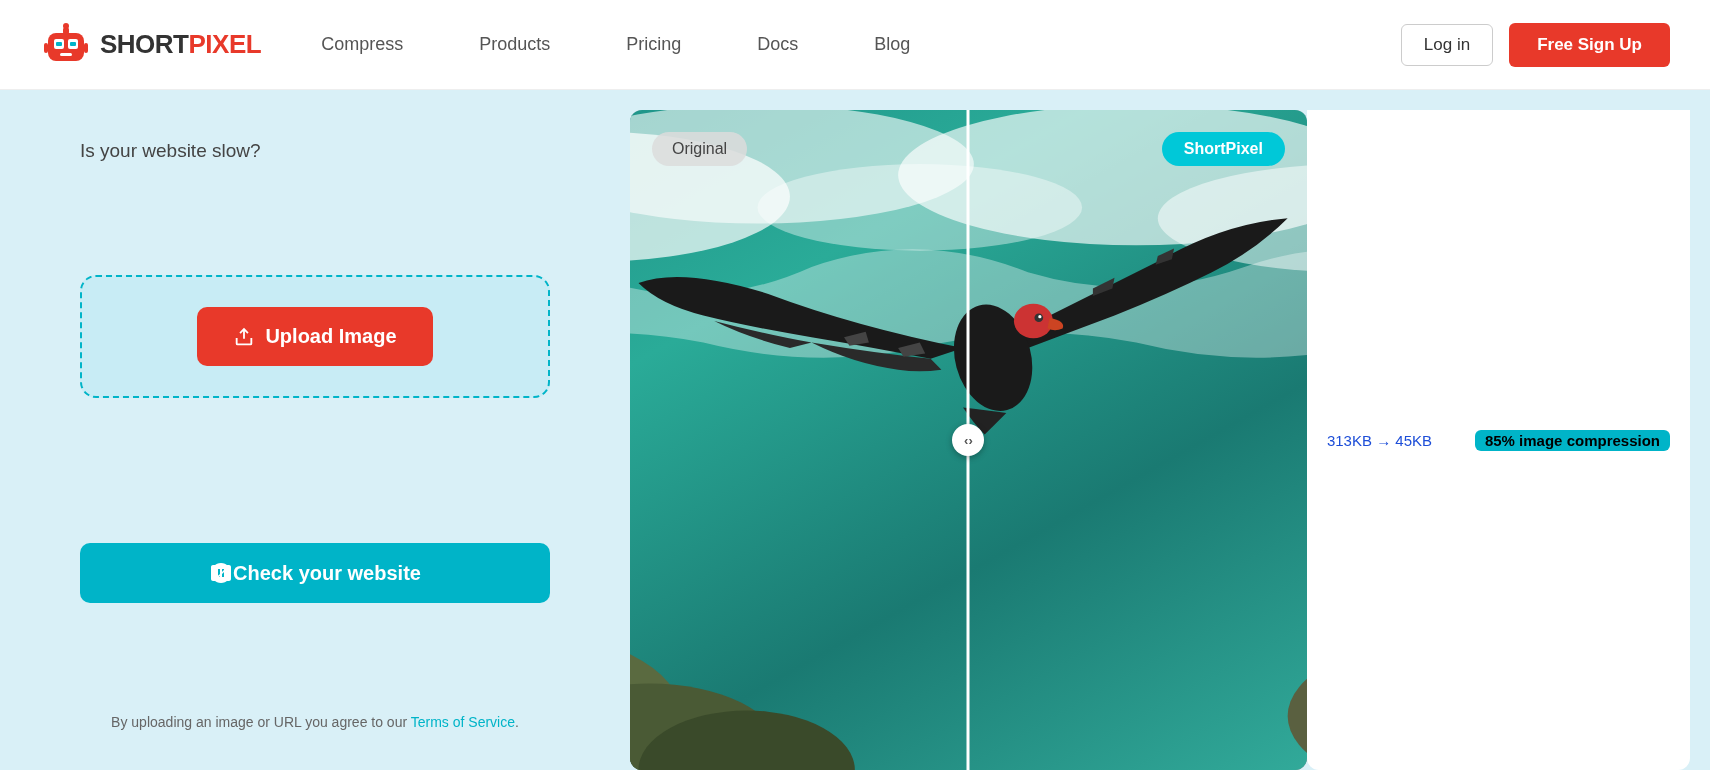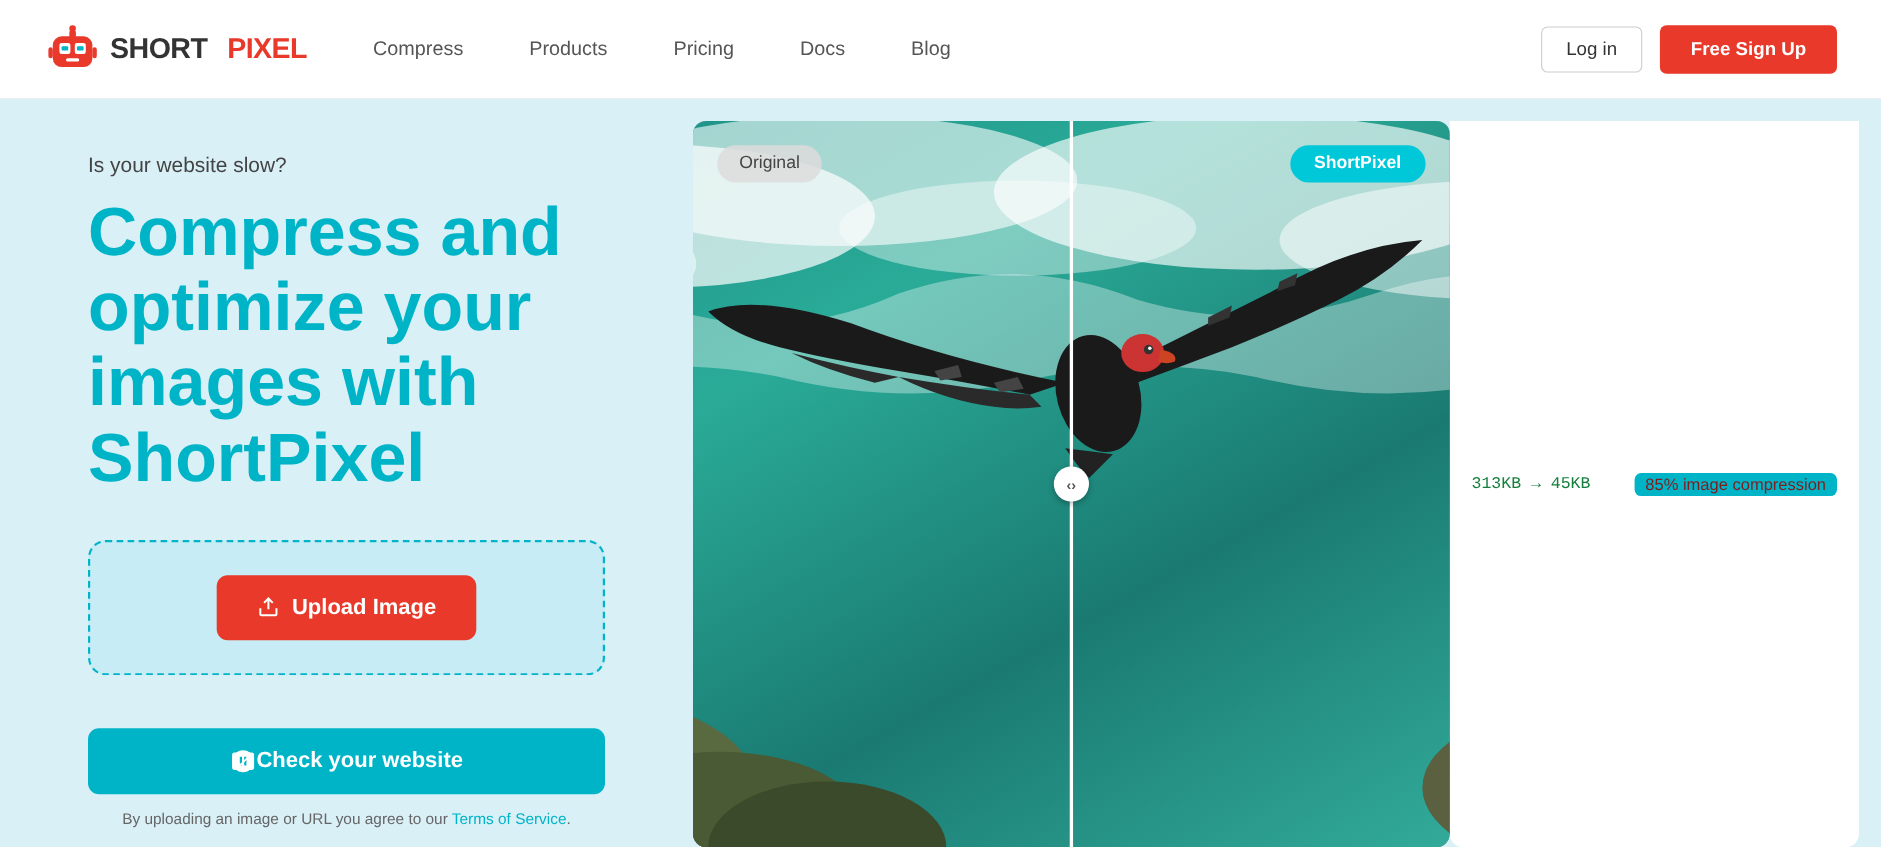"PIXEL" .logo-pixel { margin-left: 18px -> none }
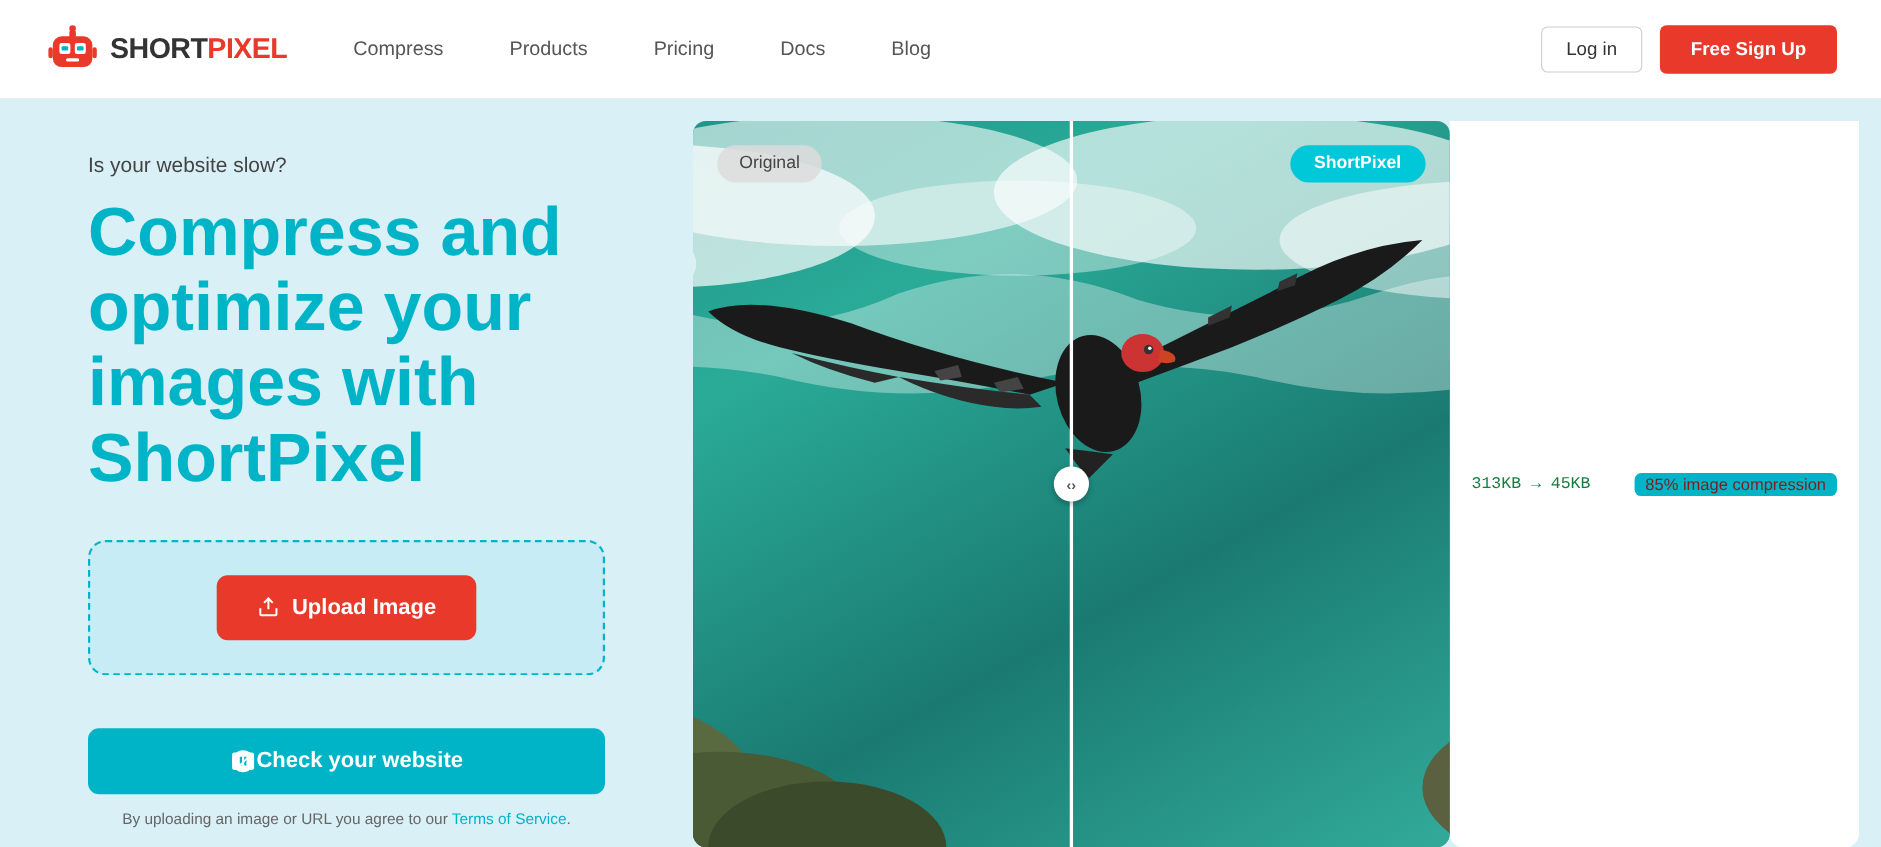"Compress" .nav-links { gap: 60px -> 76px }
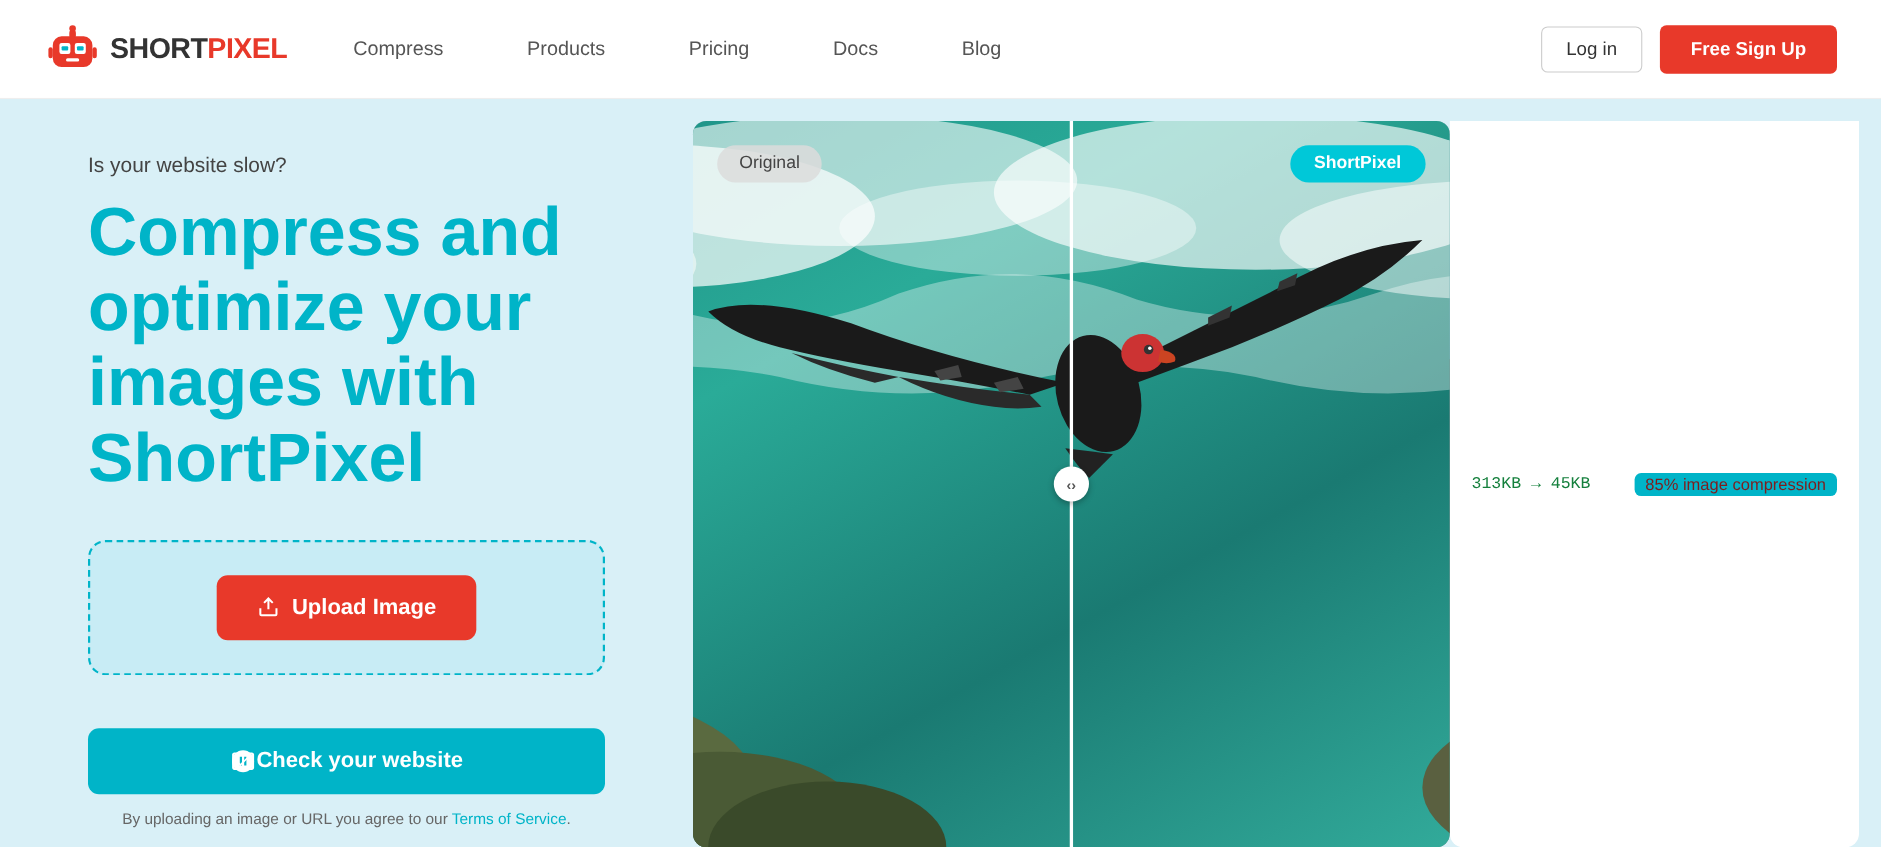"Compress and optimize your images" h1.hero-title { html: <h1>Compress and optimize your images with ShortPixel</h1> -> none }
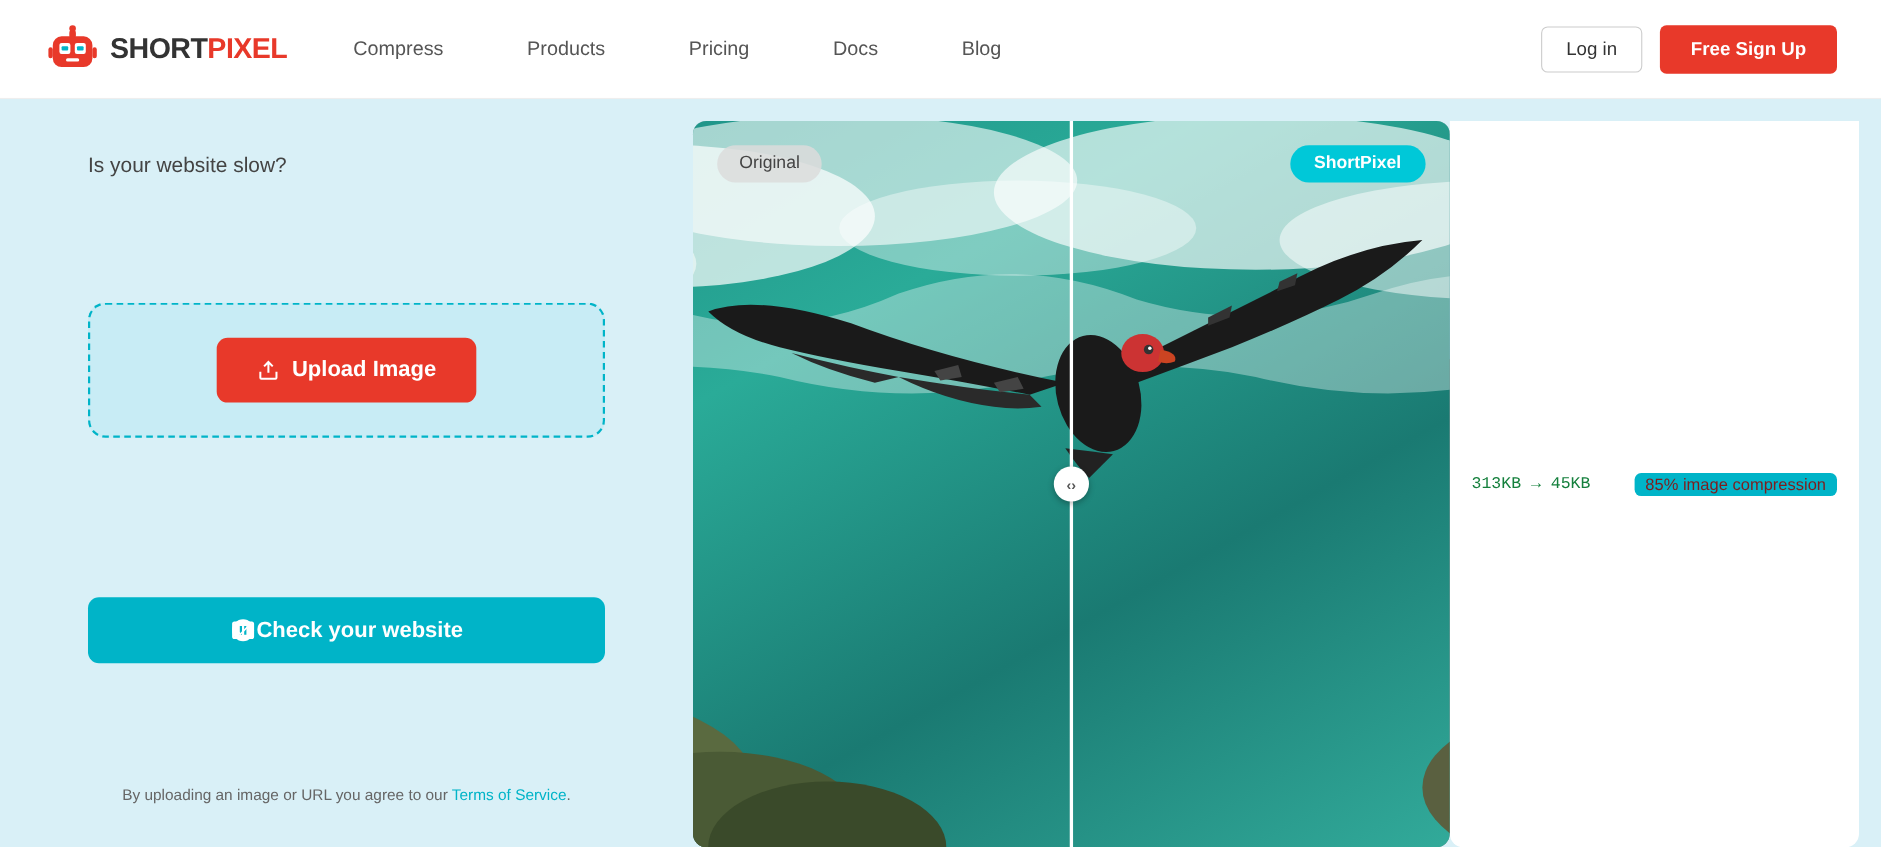"313KB → 45KB" .compression-sizes { color: #15803d -> #1d4ed8; font-family: Liberation Mono, monospace -> none }
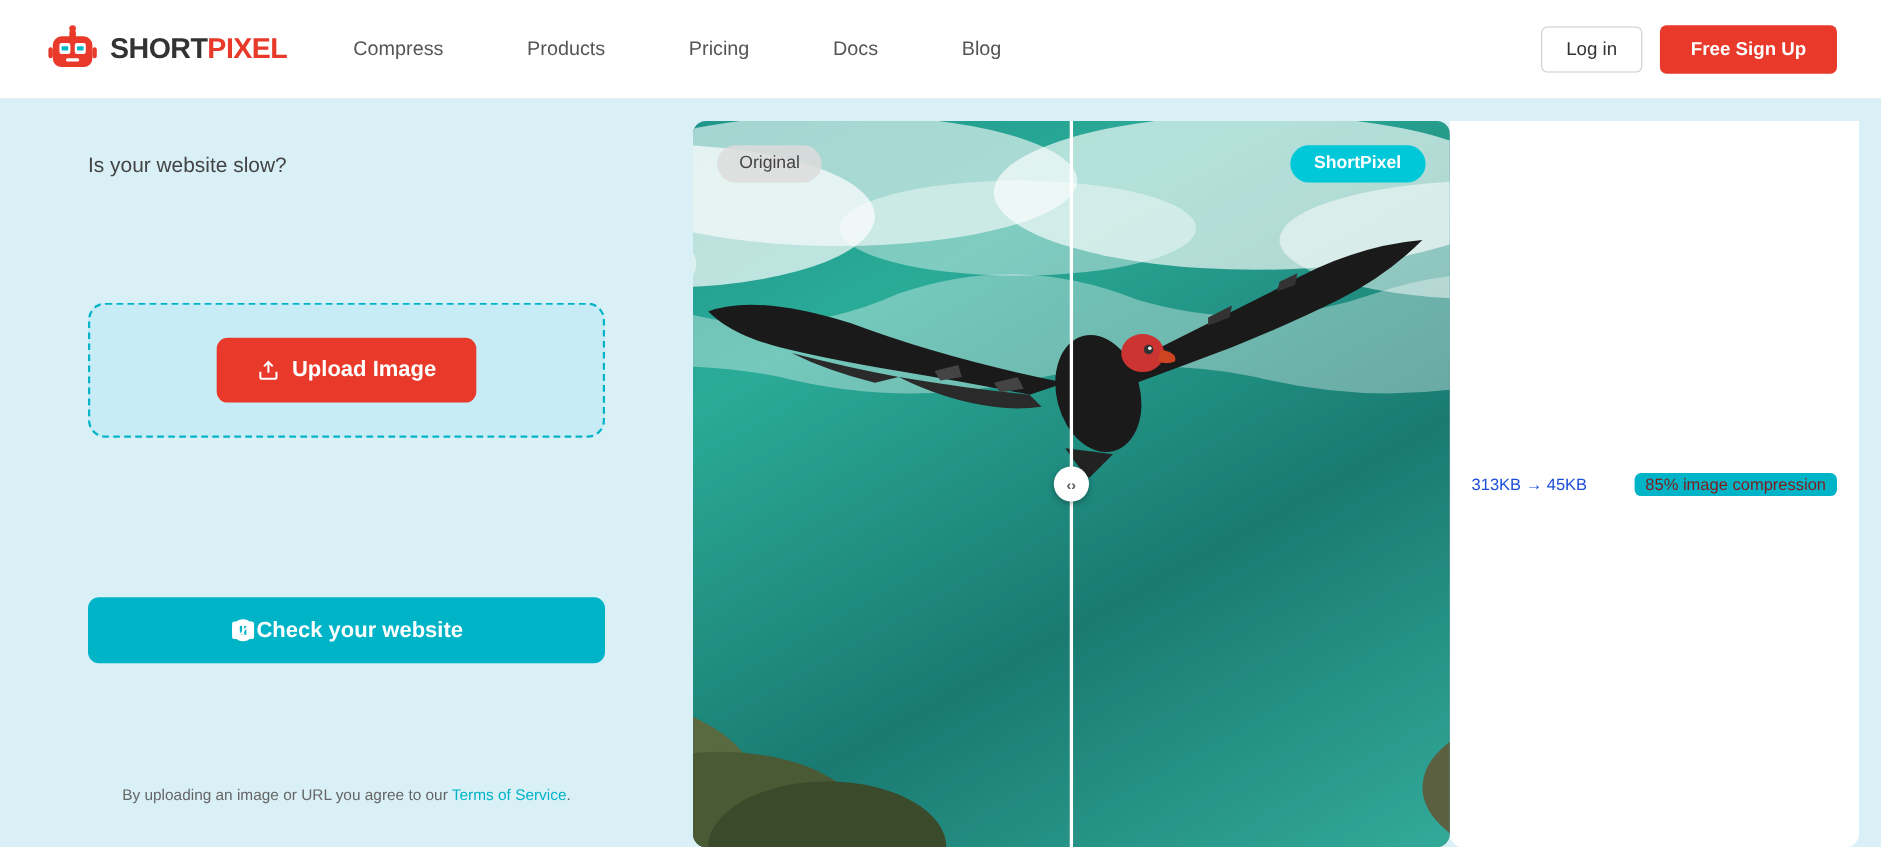"85% image compression" .compression-label { color: #7f1d1d -> #000000; font-weight: 400 -> 700 }
